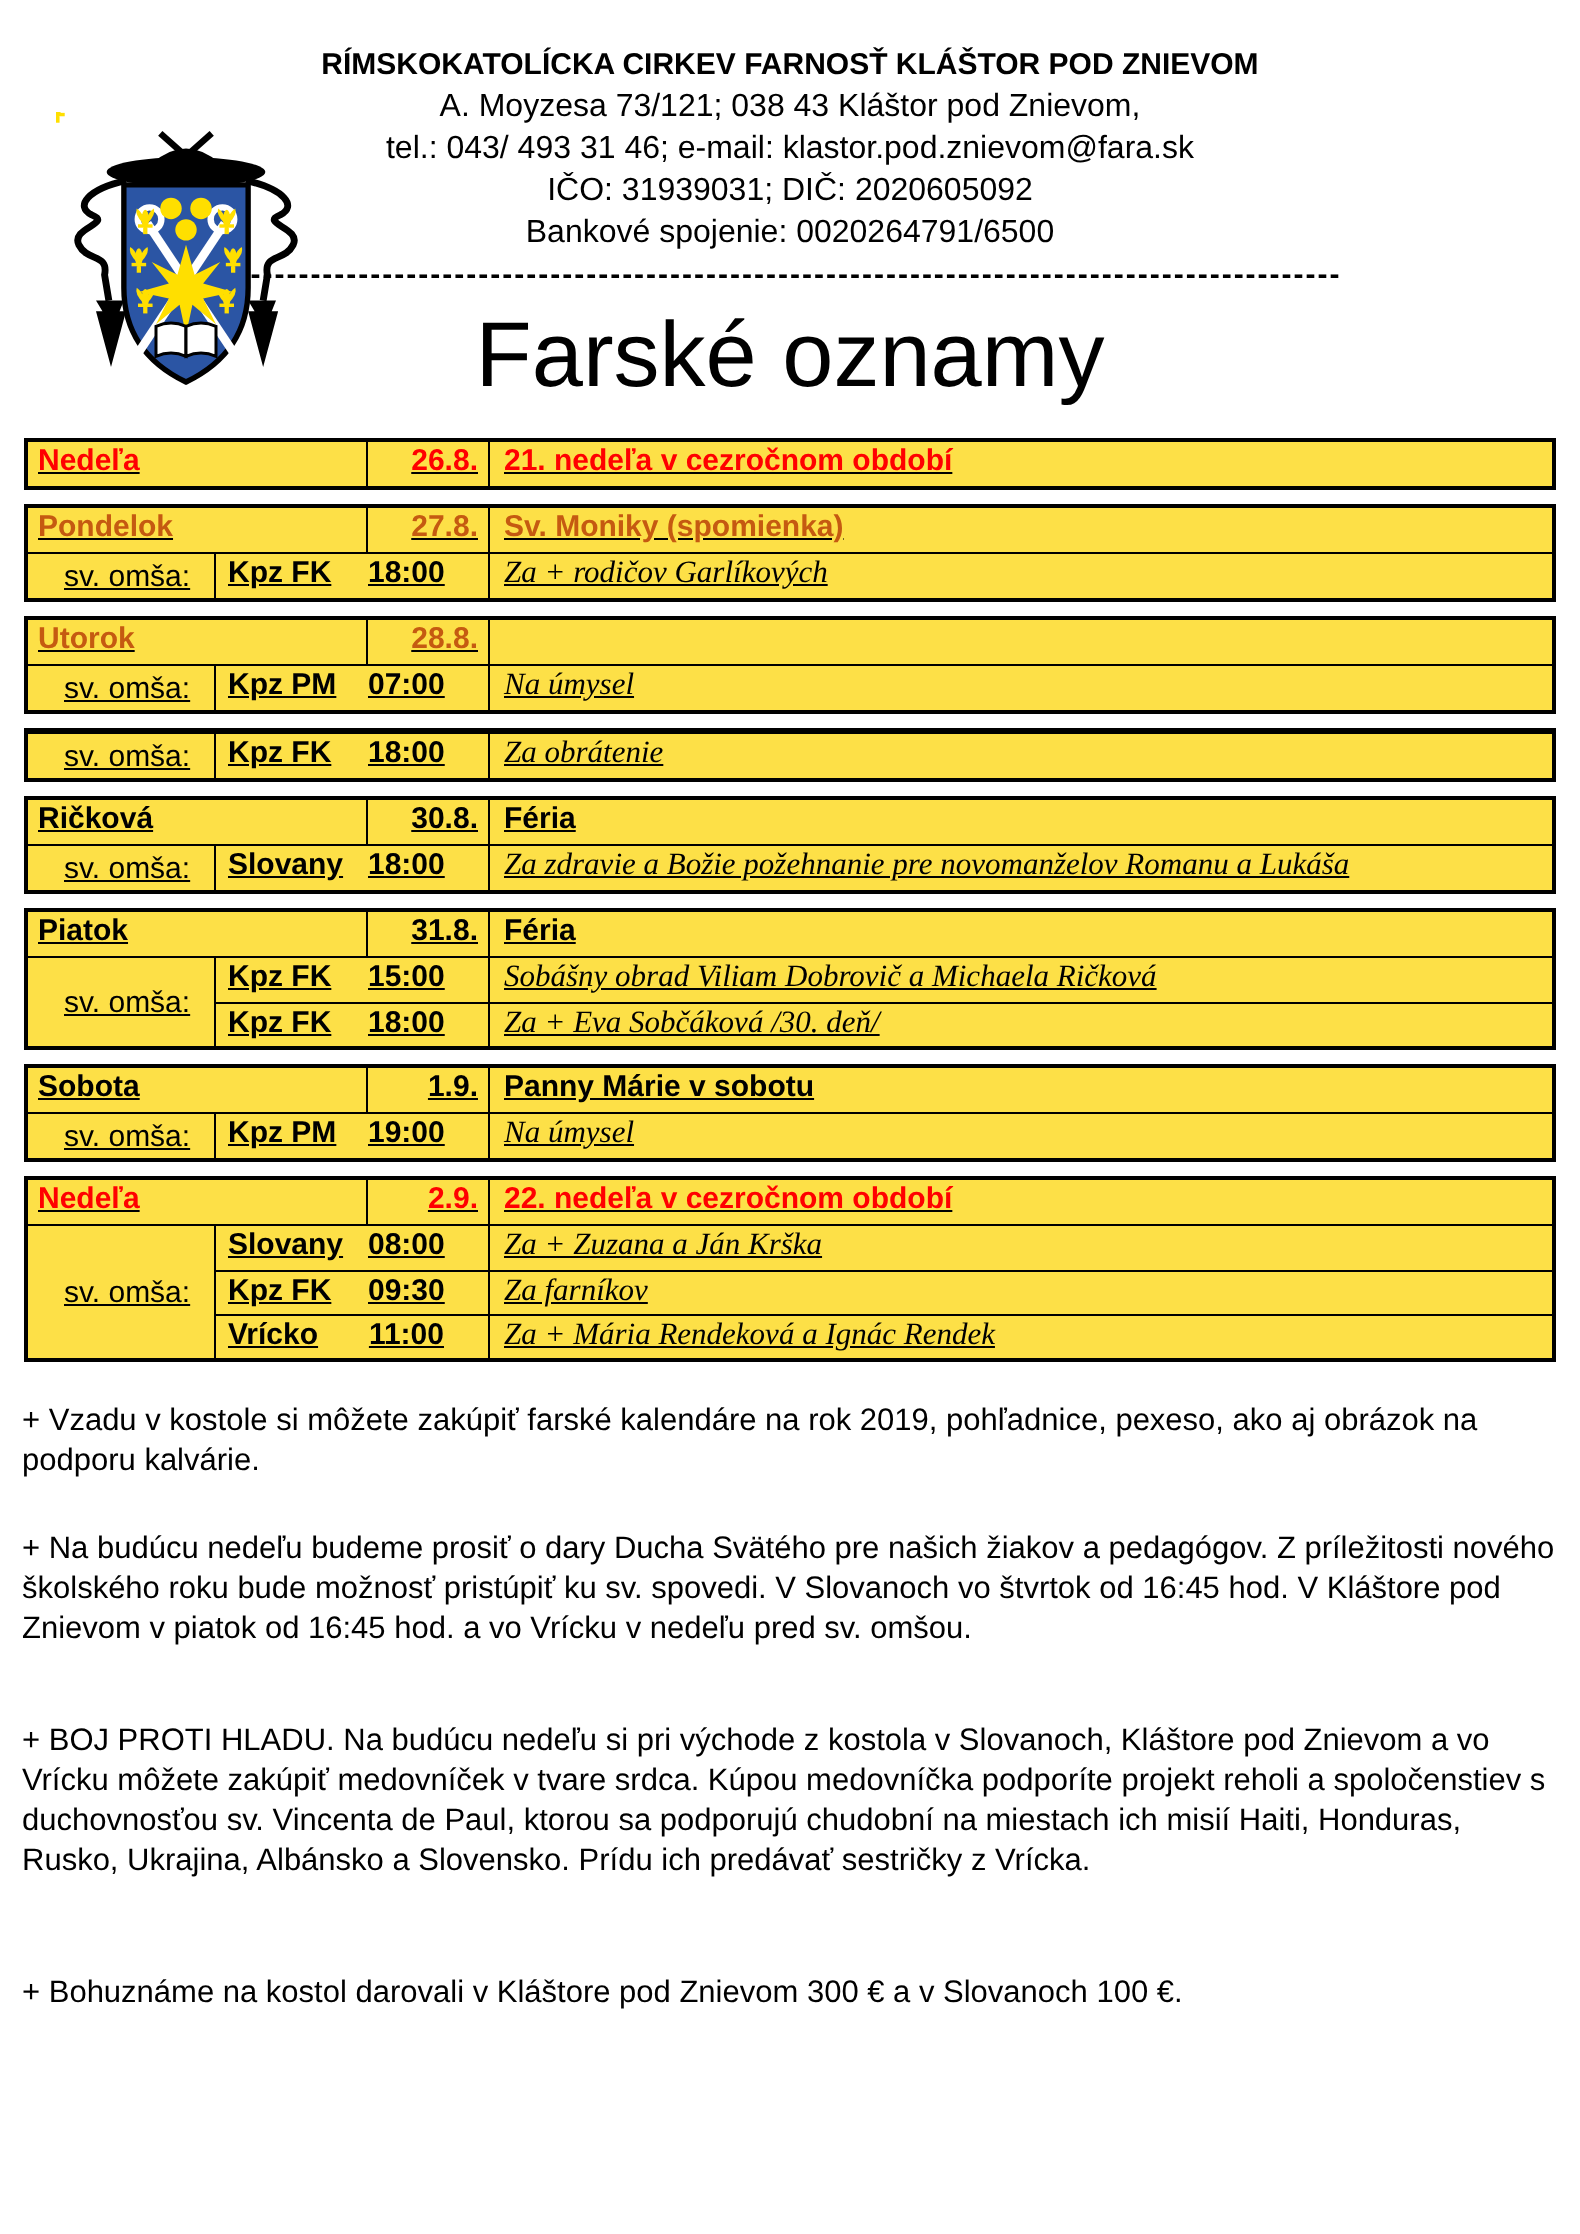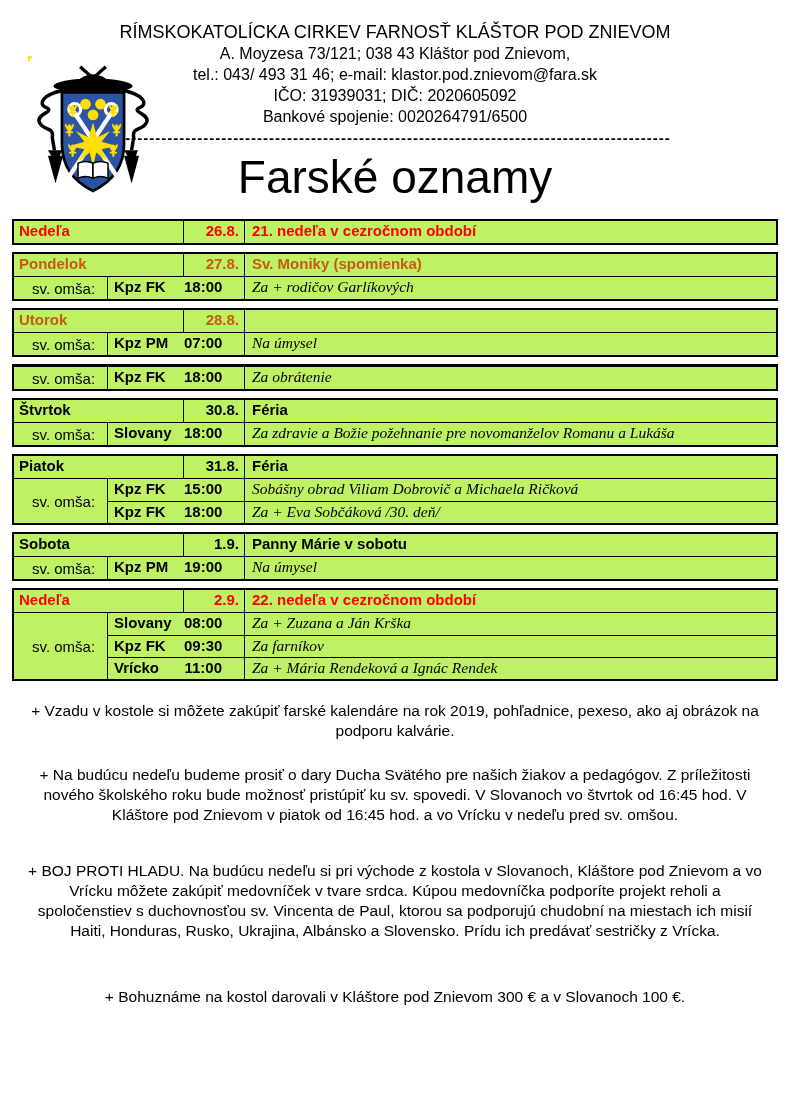"RÍMSKOKATOLÍCKA CIRKEV FARNOSŤ KLÁŠTOR" .lh-line1 { font-size: 18px -> 15px; font-weight: normal -> bold }
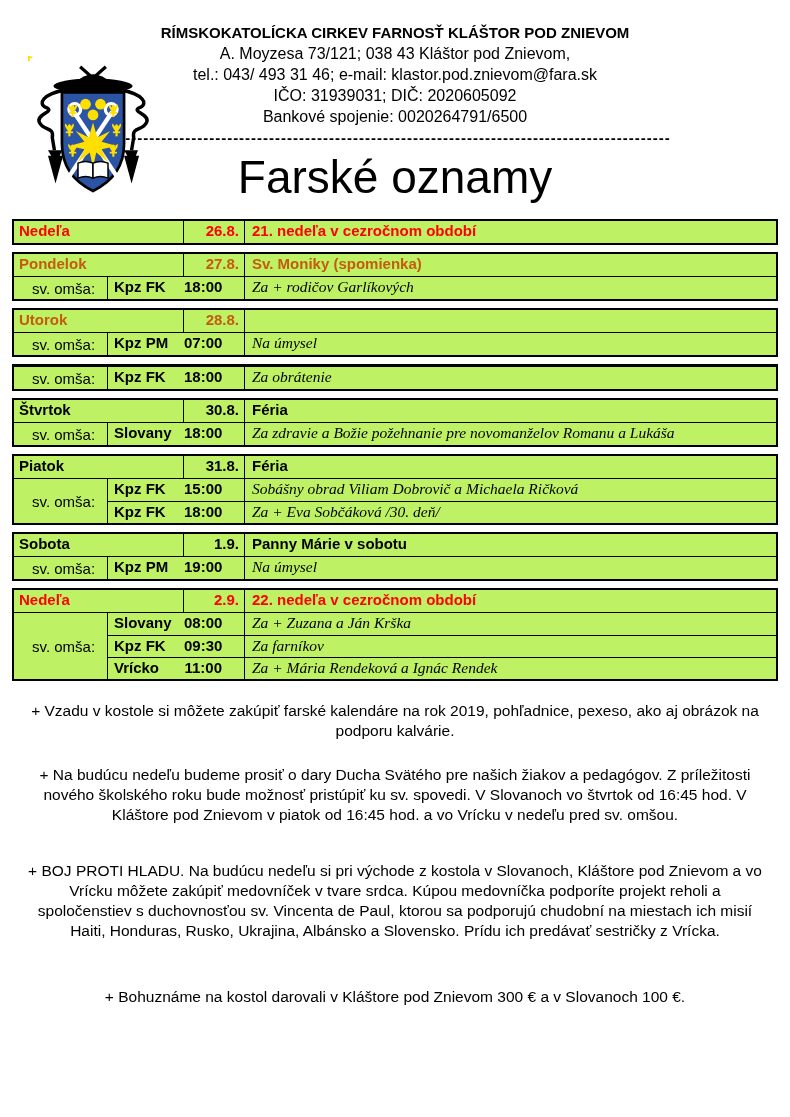"Nedeľa" .day-block { background: #bef264 -> #fde047; text-decoration: none -> underline }
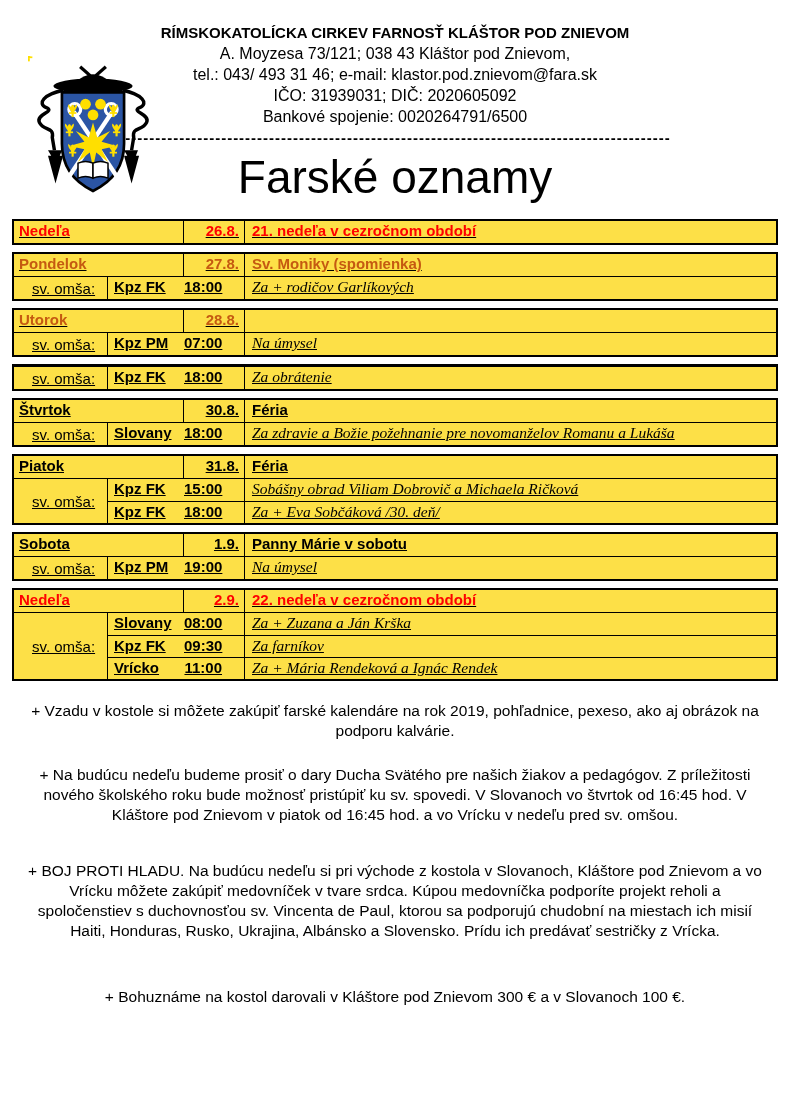"Štvrtok" div.h-day { text: Štvrtok -> Ričková }
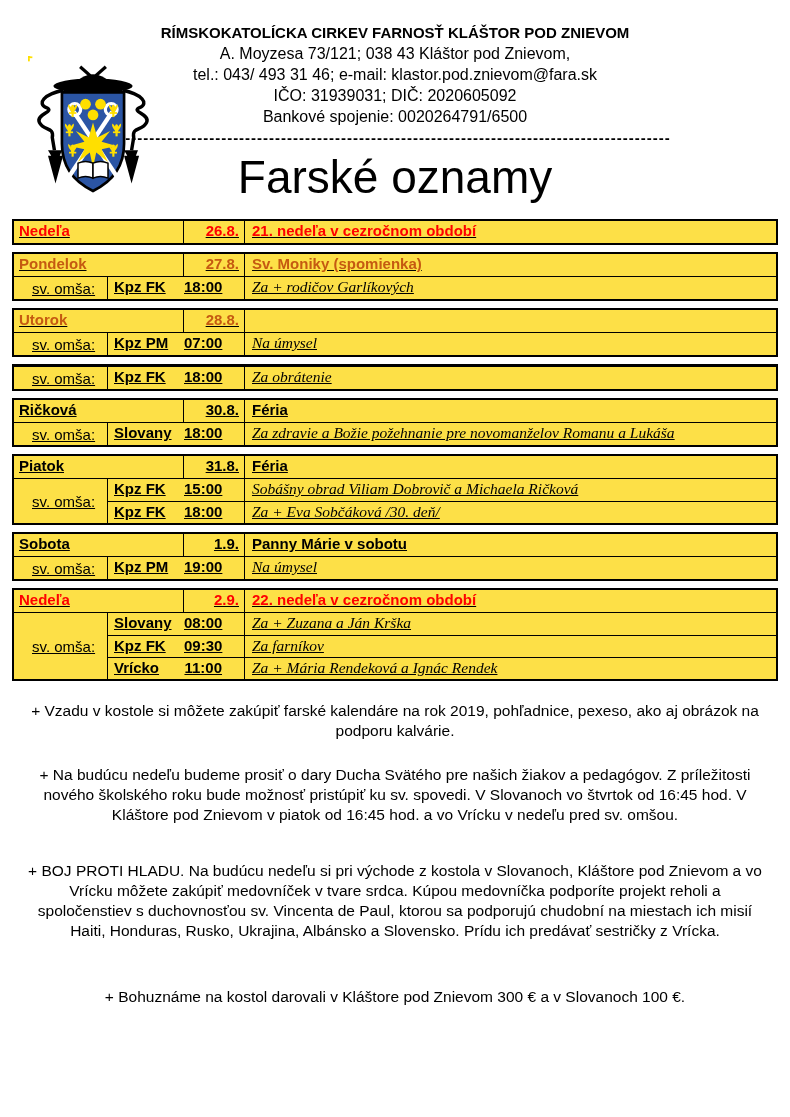"+ Vzadu v kostole si" .announcements { margin: 0 26px -> 0 11px; text-align: center -> left }
